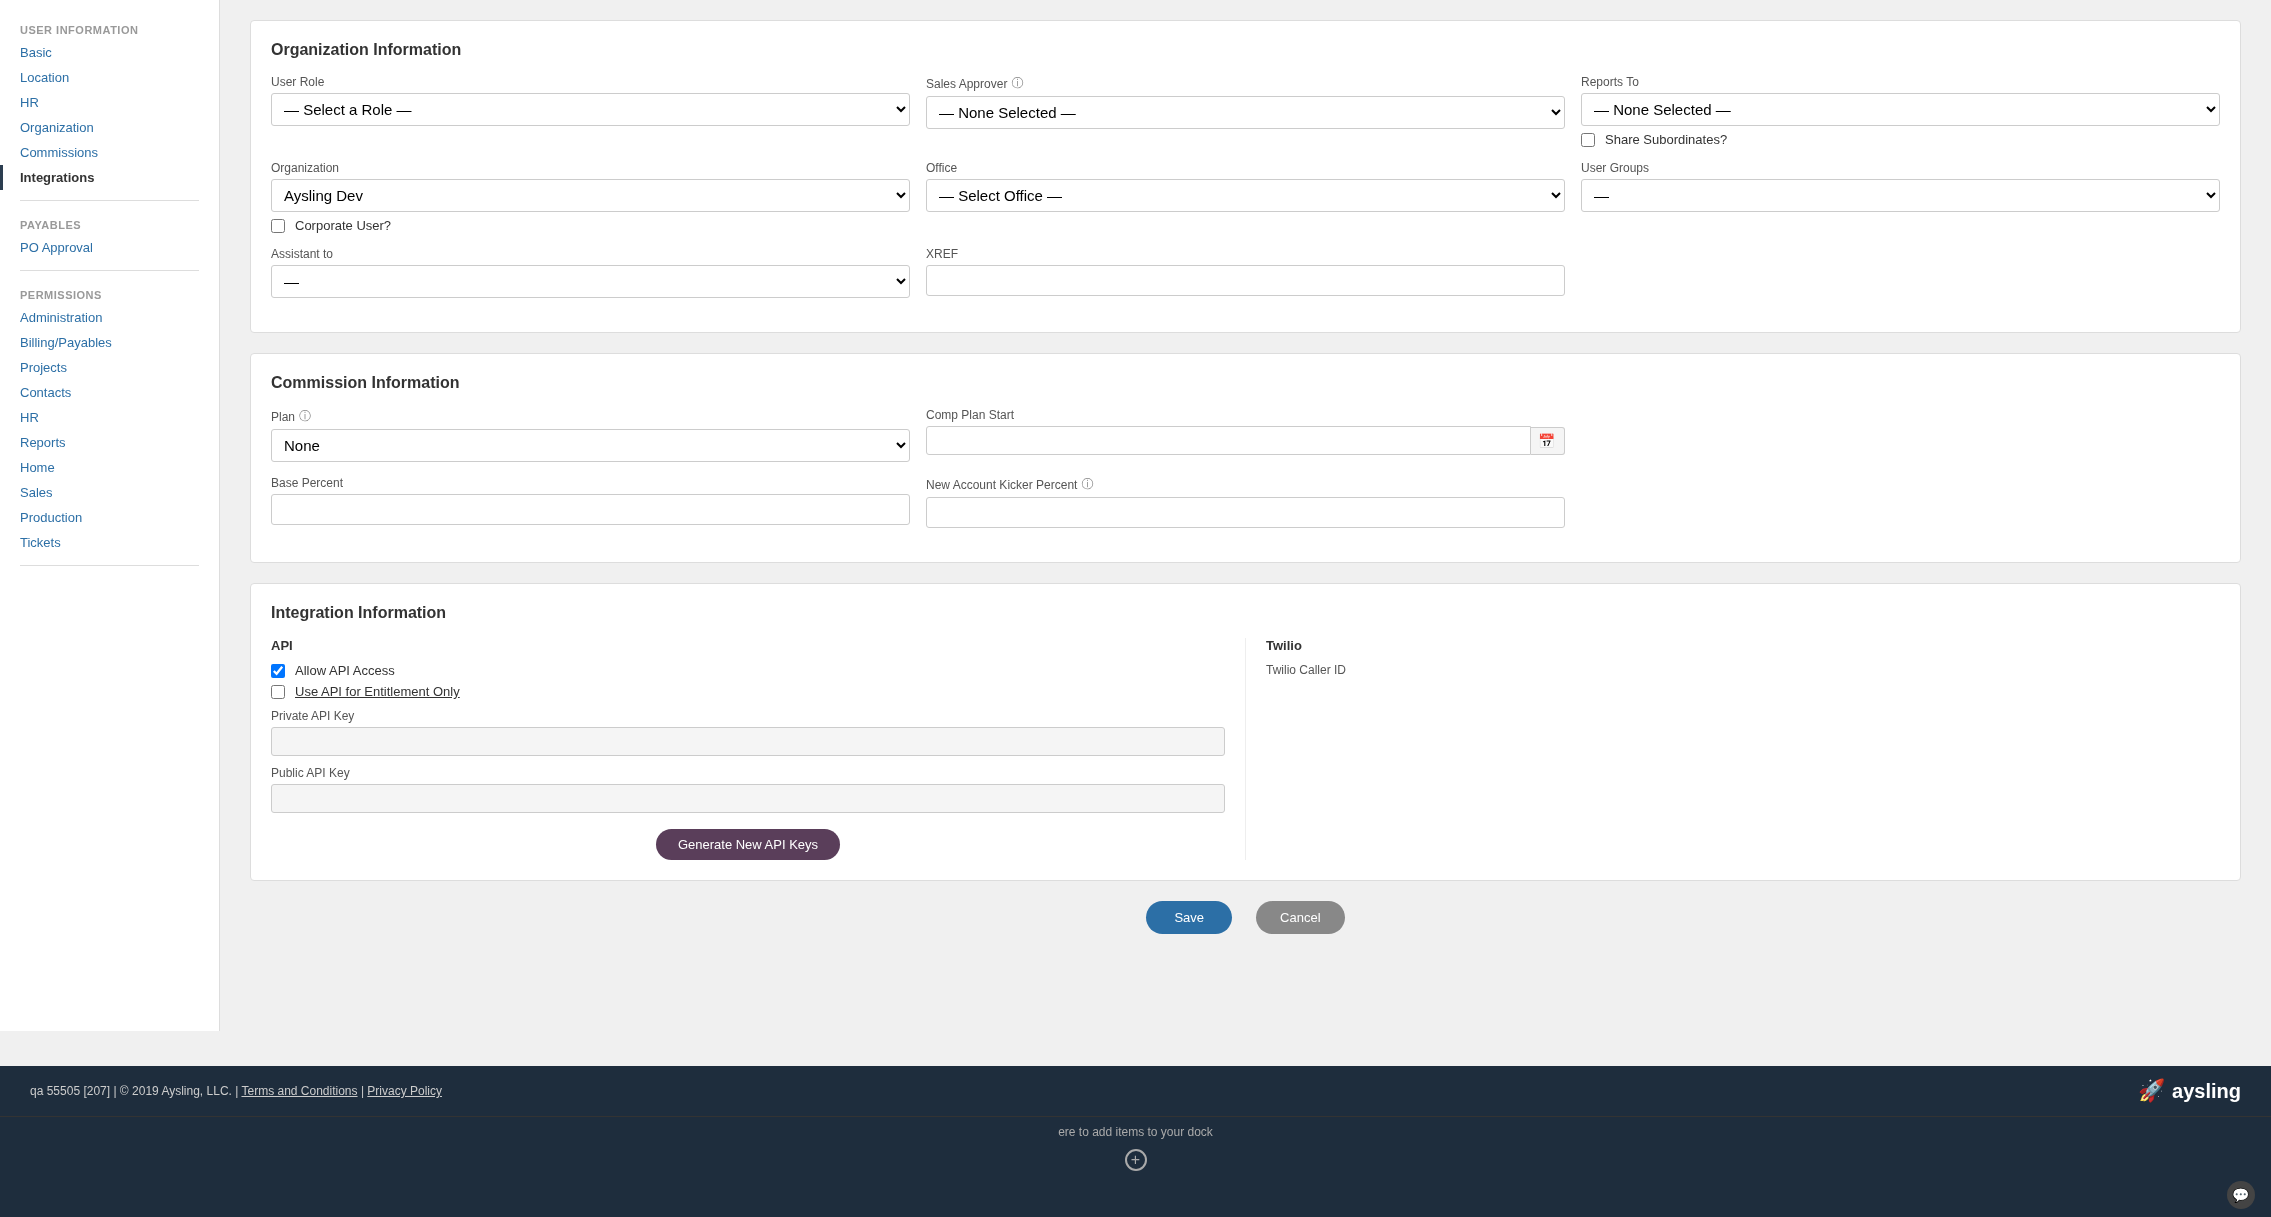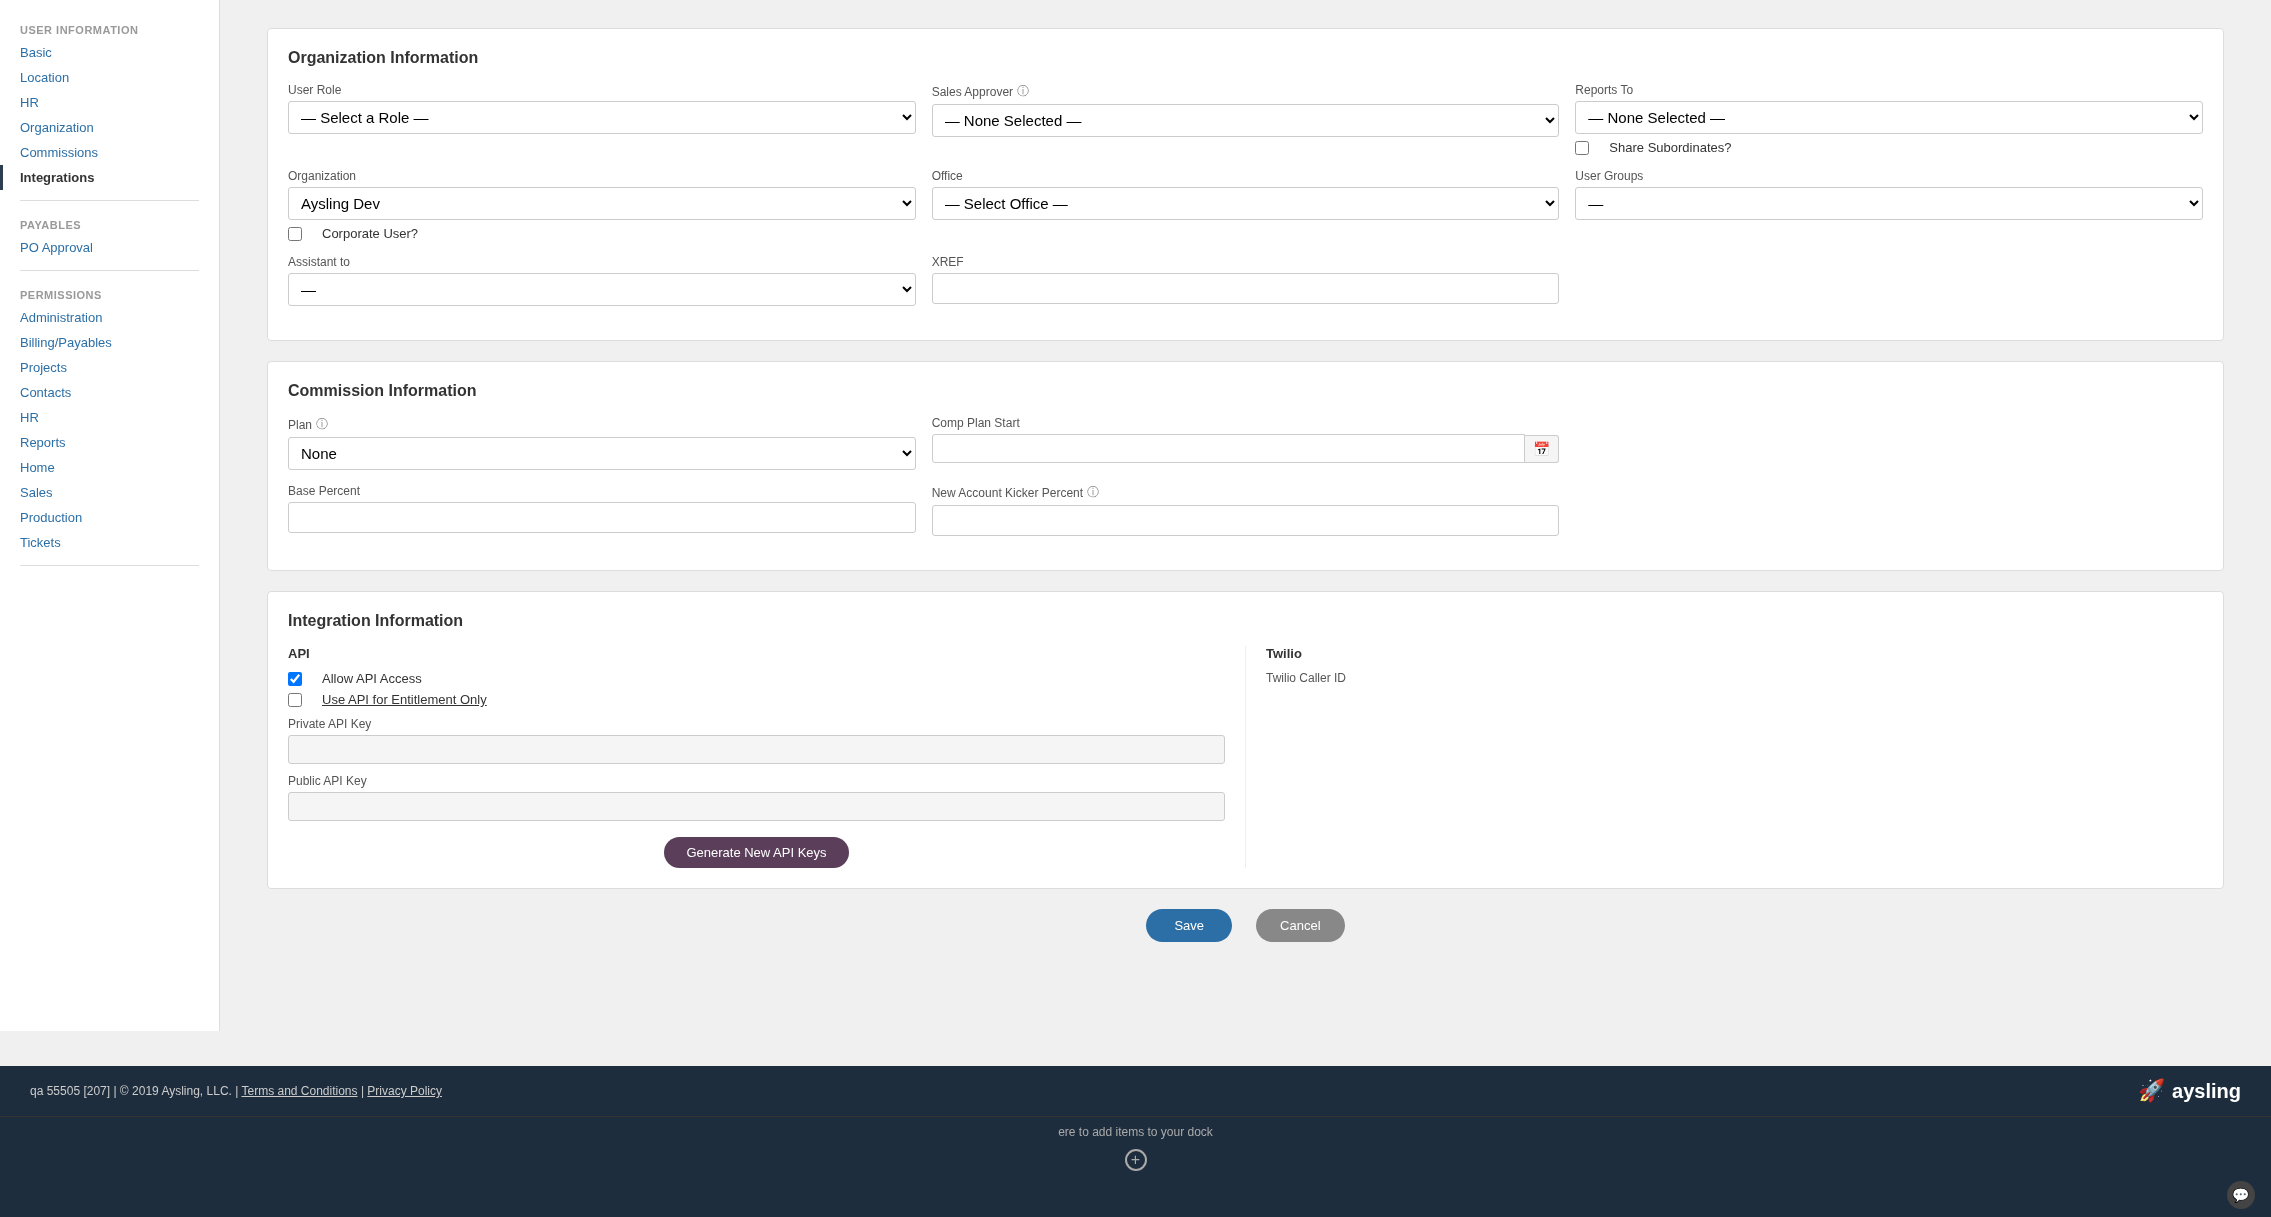"Organization Information" .main-content { margin-top: 8px -> none; padding: 20px 47px -> 20px 30px }
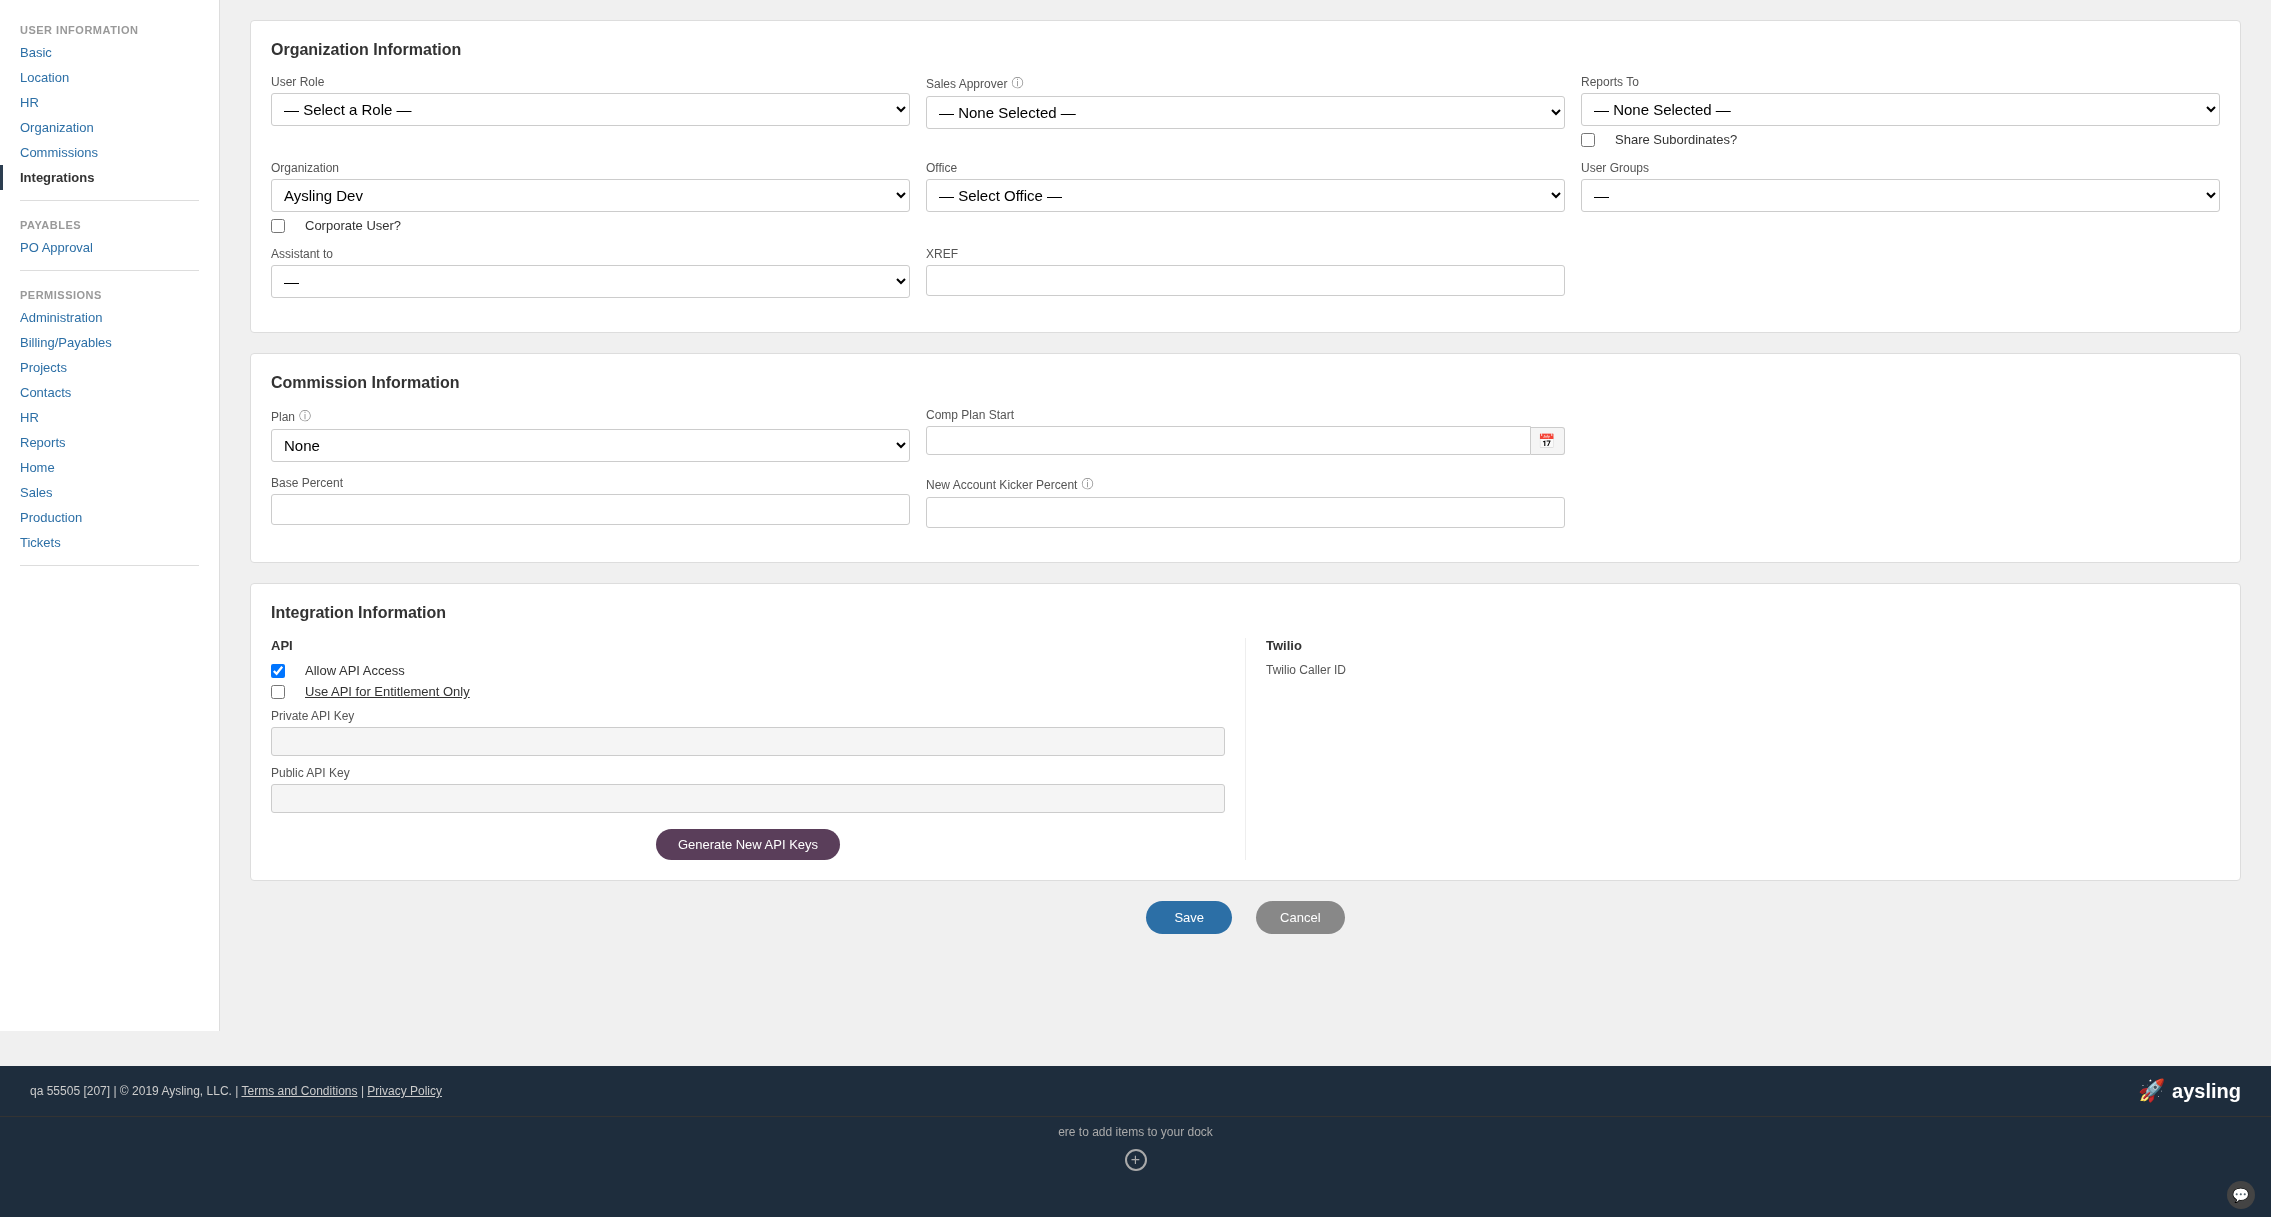"Share Subordinates?" .checkbox-row { gap: 20px -> 10px }
